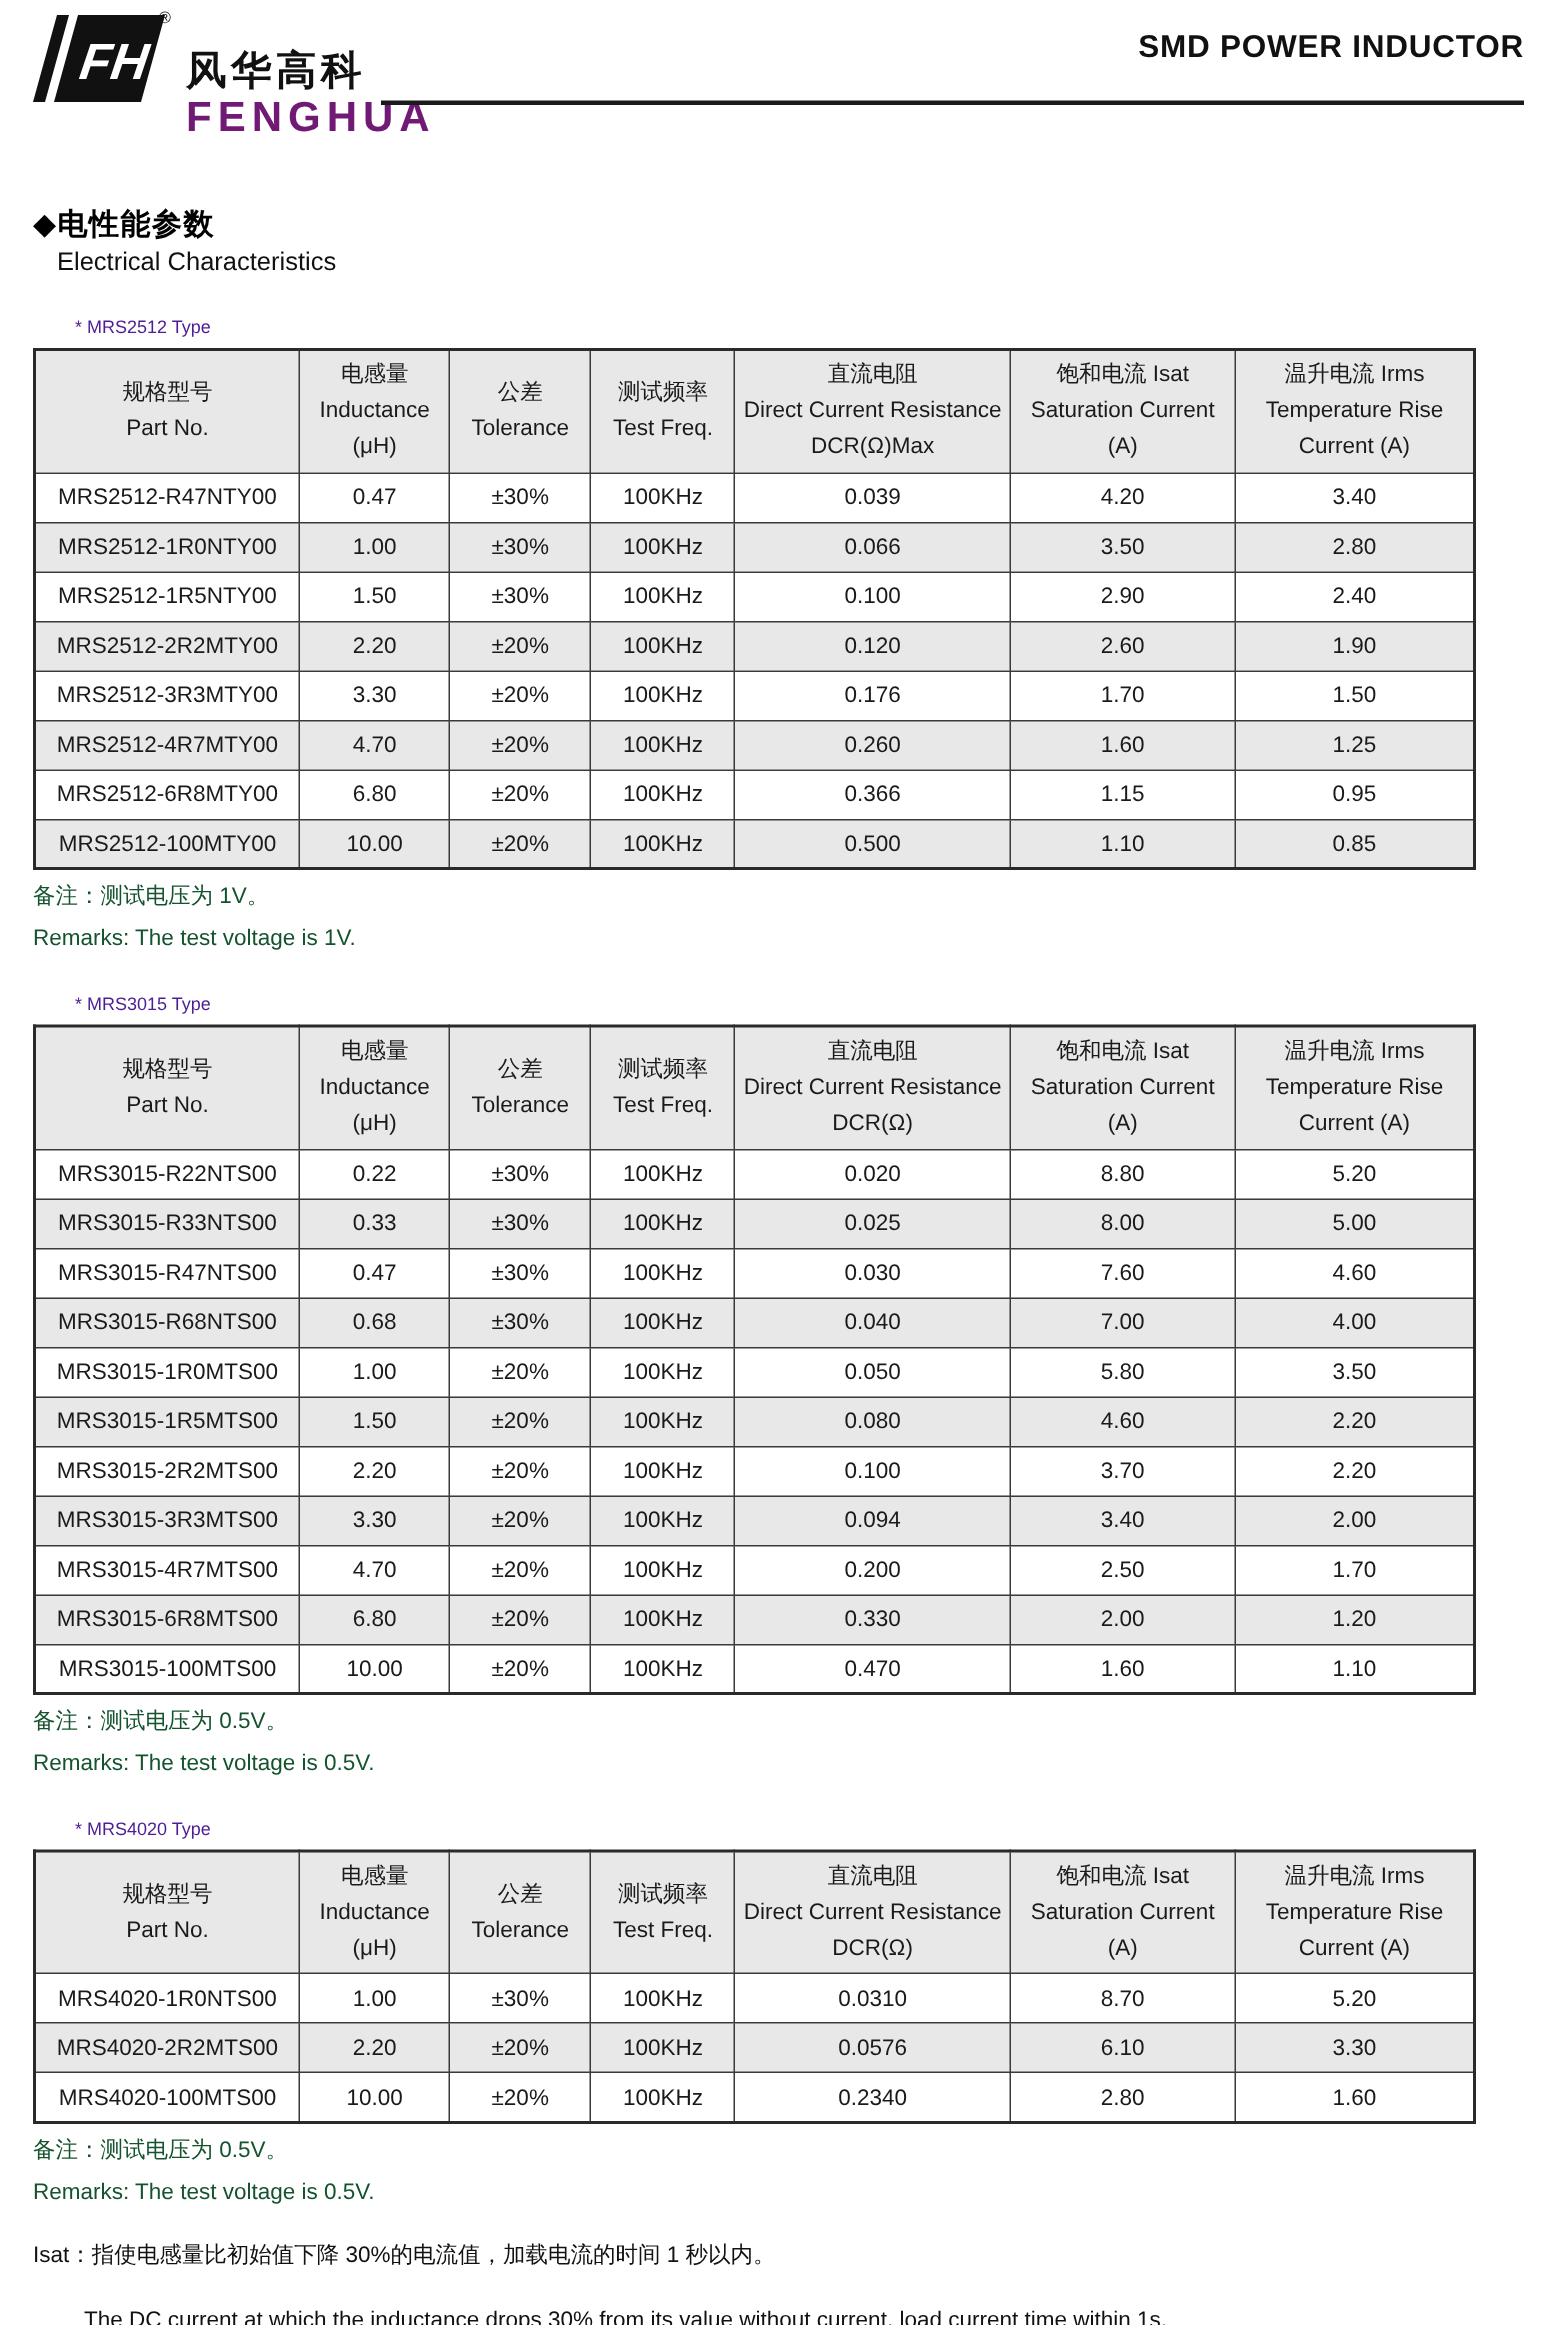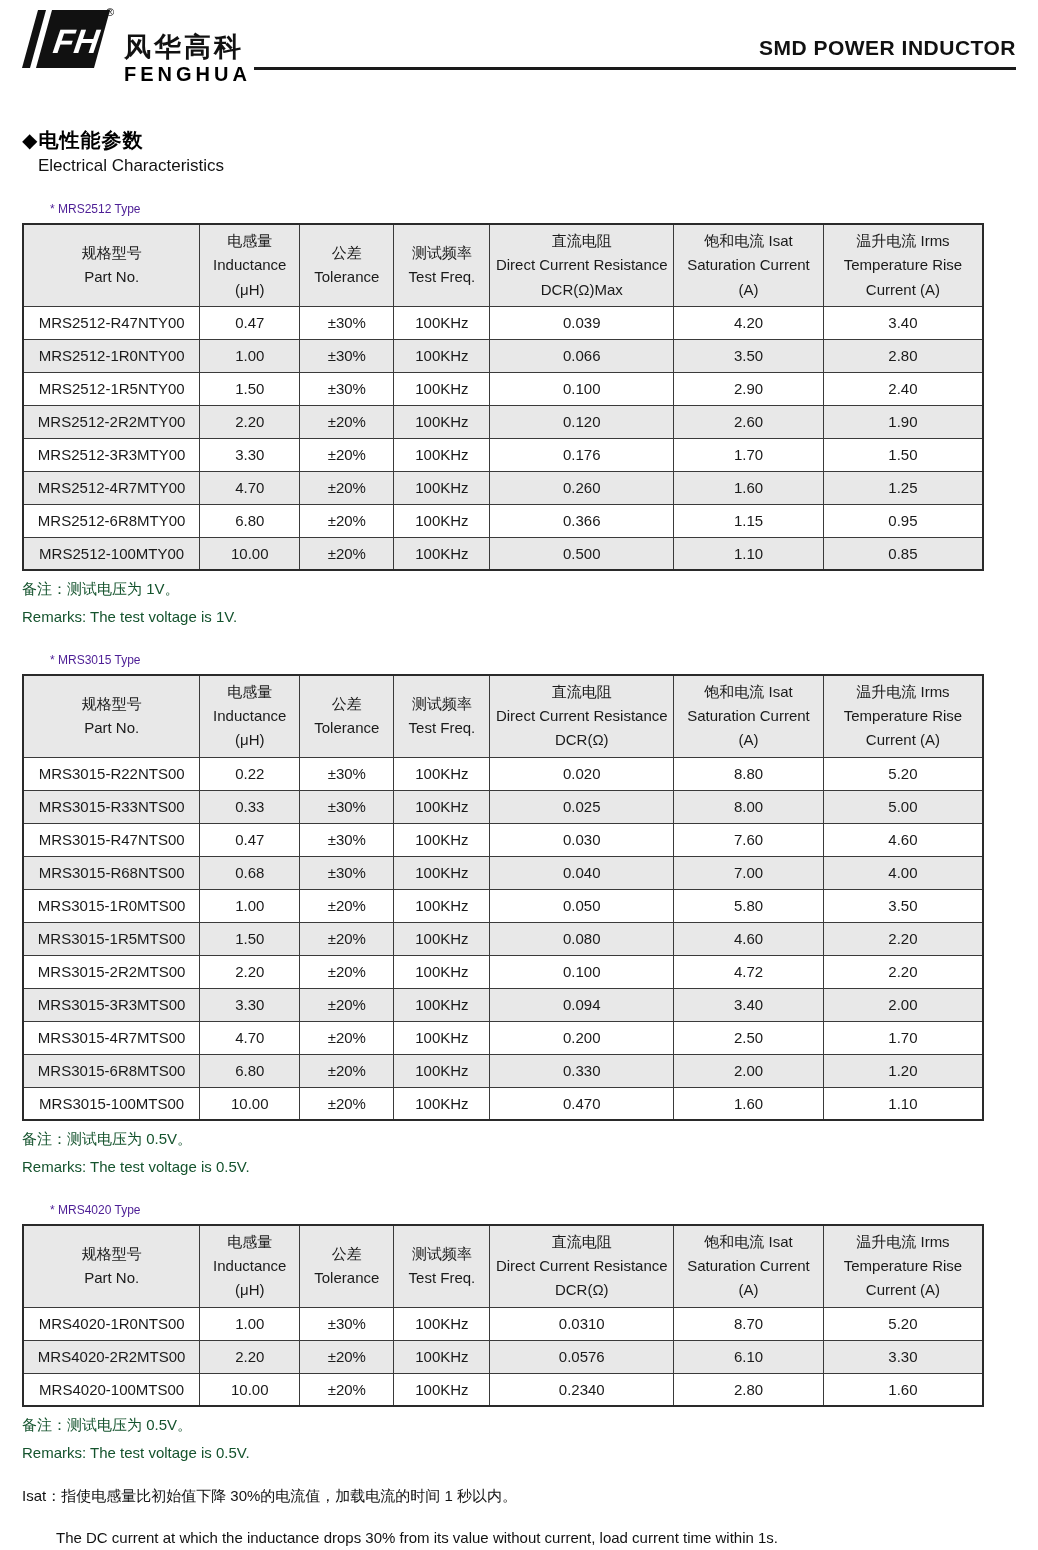"SMD POWER INDUCTOR" .hdr-right { padding-bottom: 7px -> 23px }
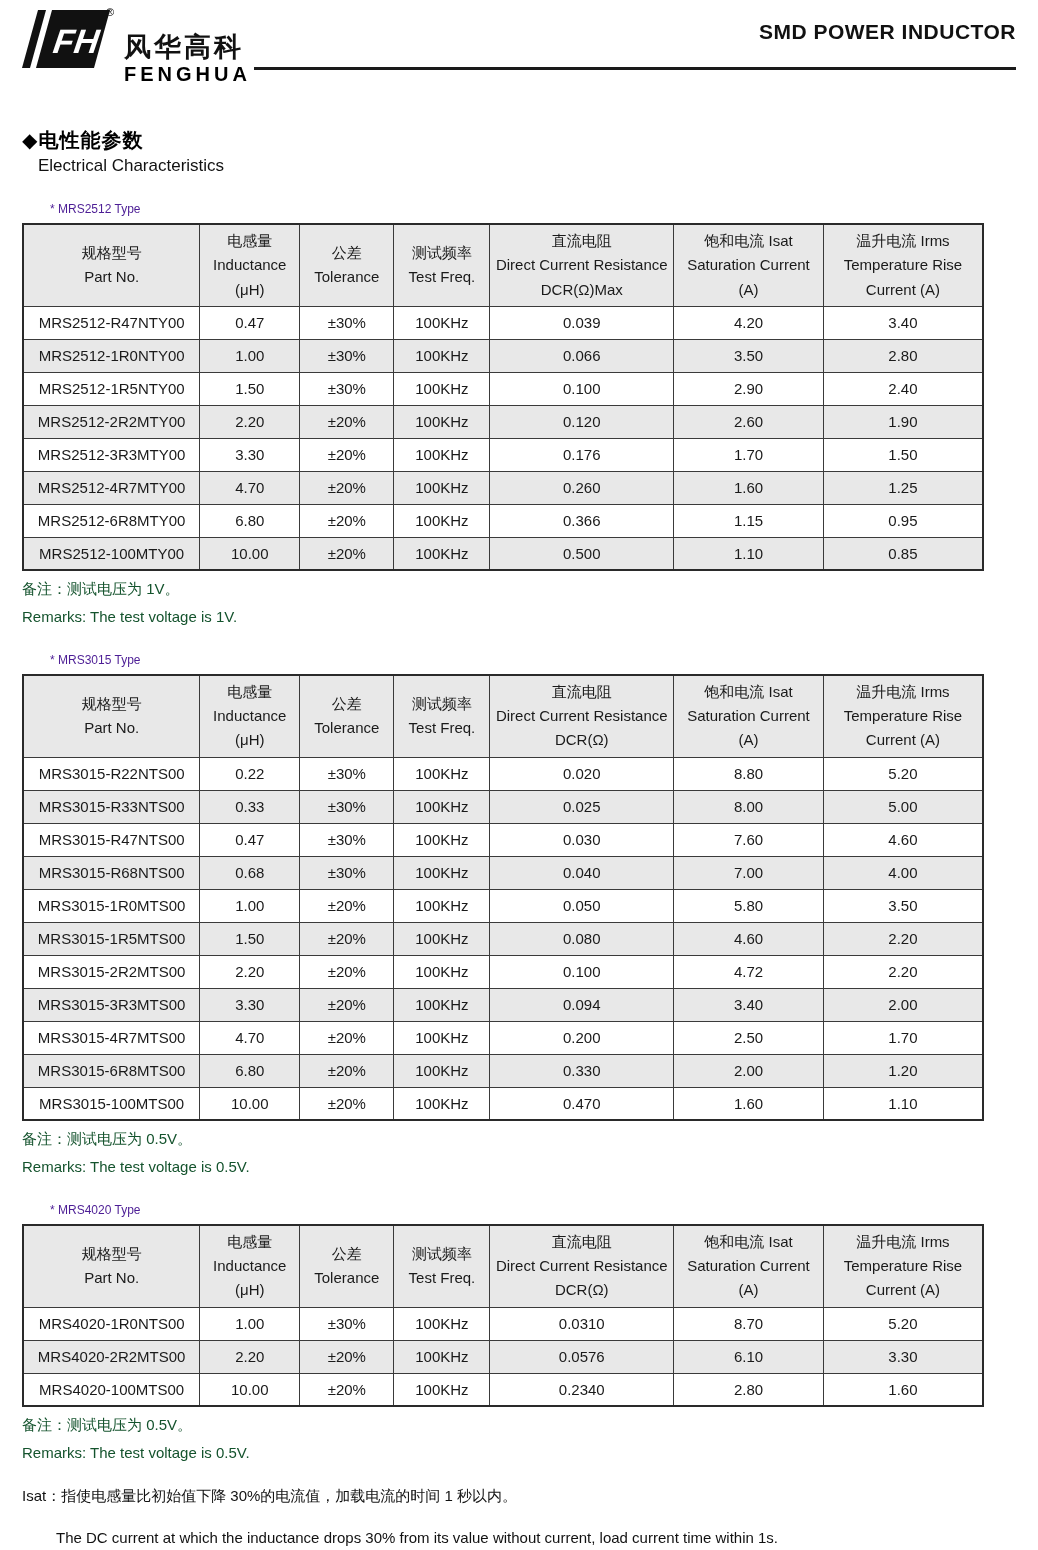"FENGHUA" .logo-en { color: #000000 -> #701a75; font-size: 20px -> 28px }
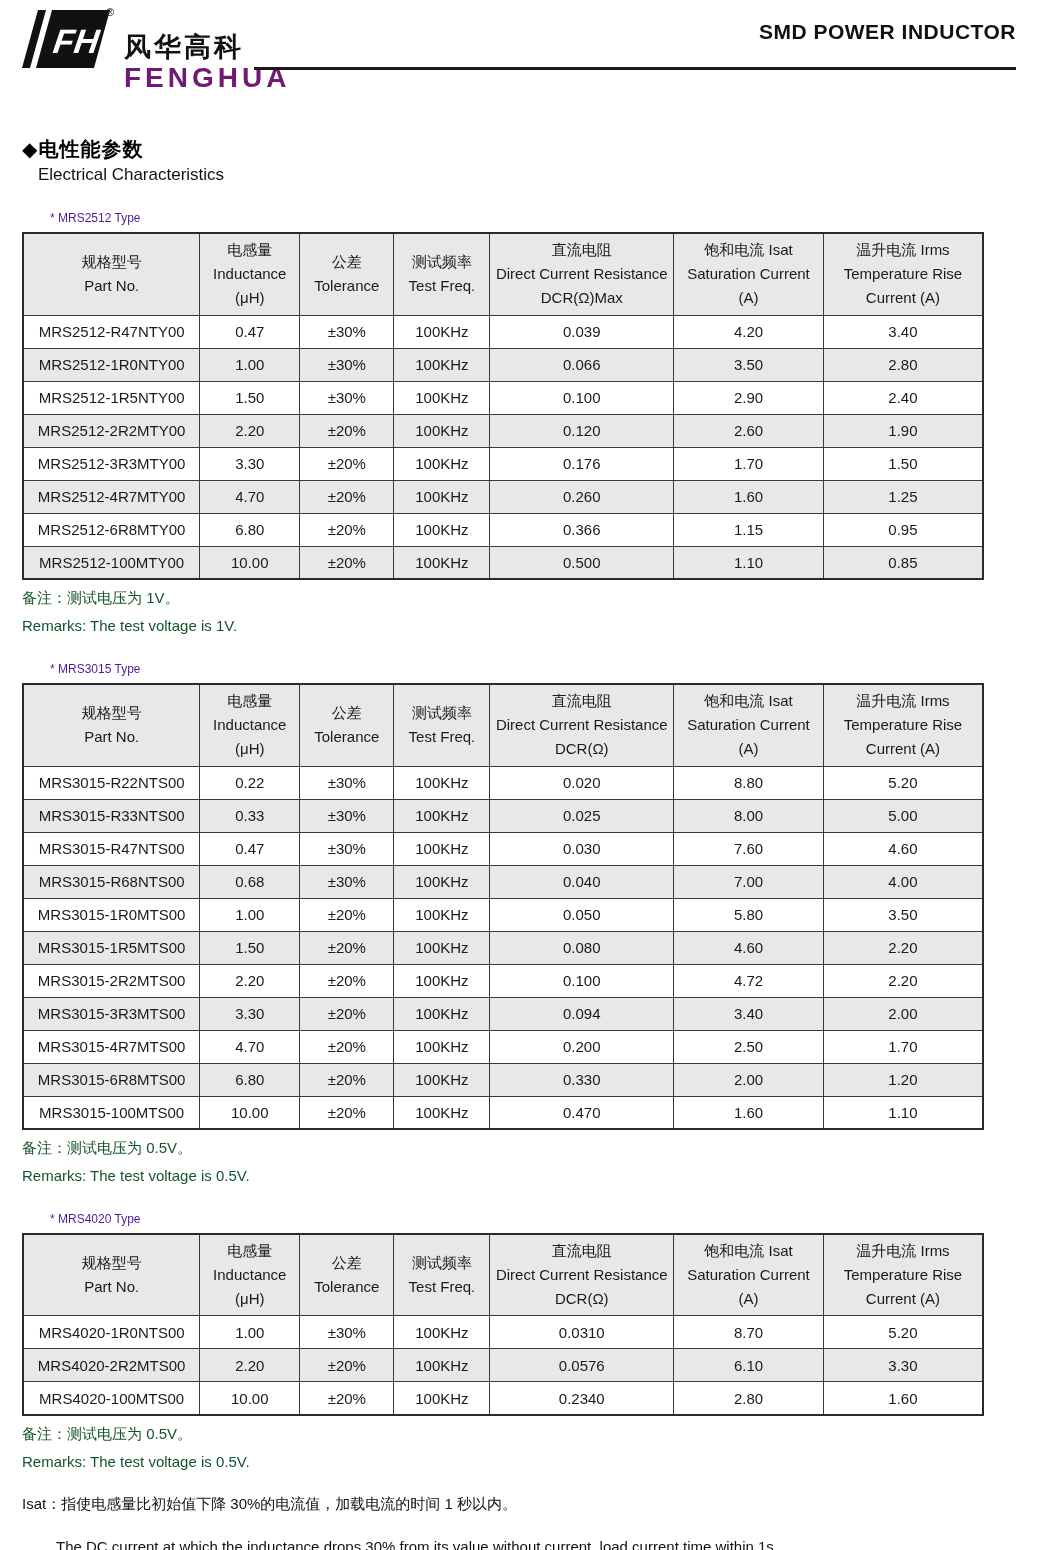"4.72" td { text: 4.72 -> 3.70 }
